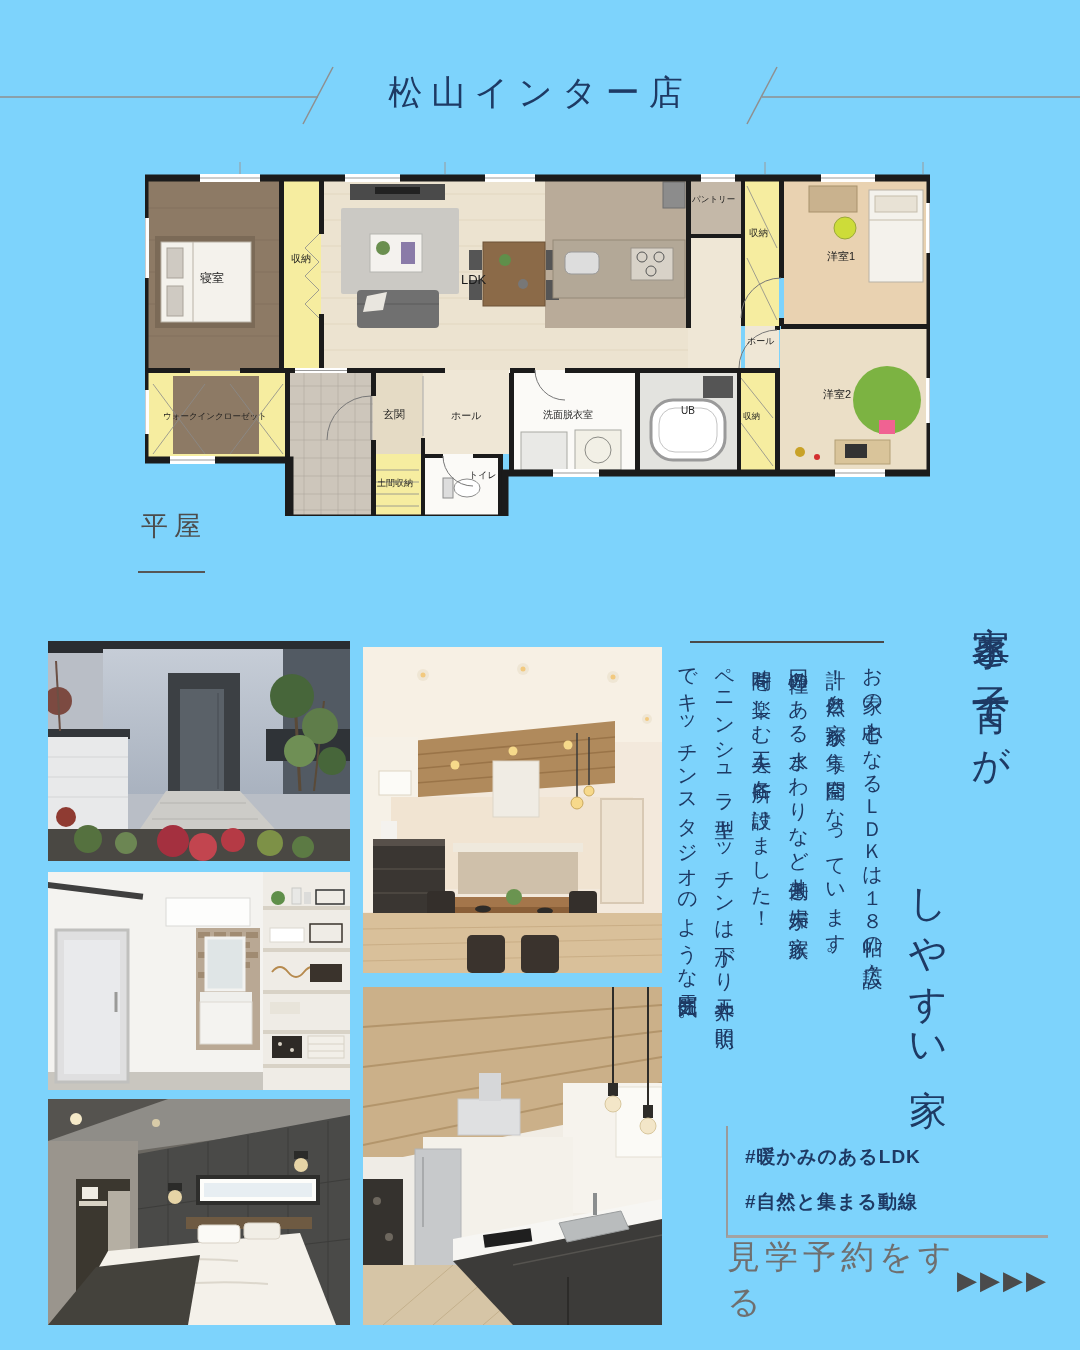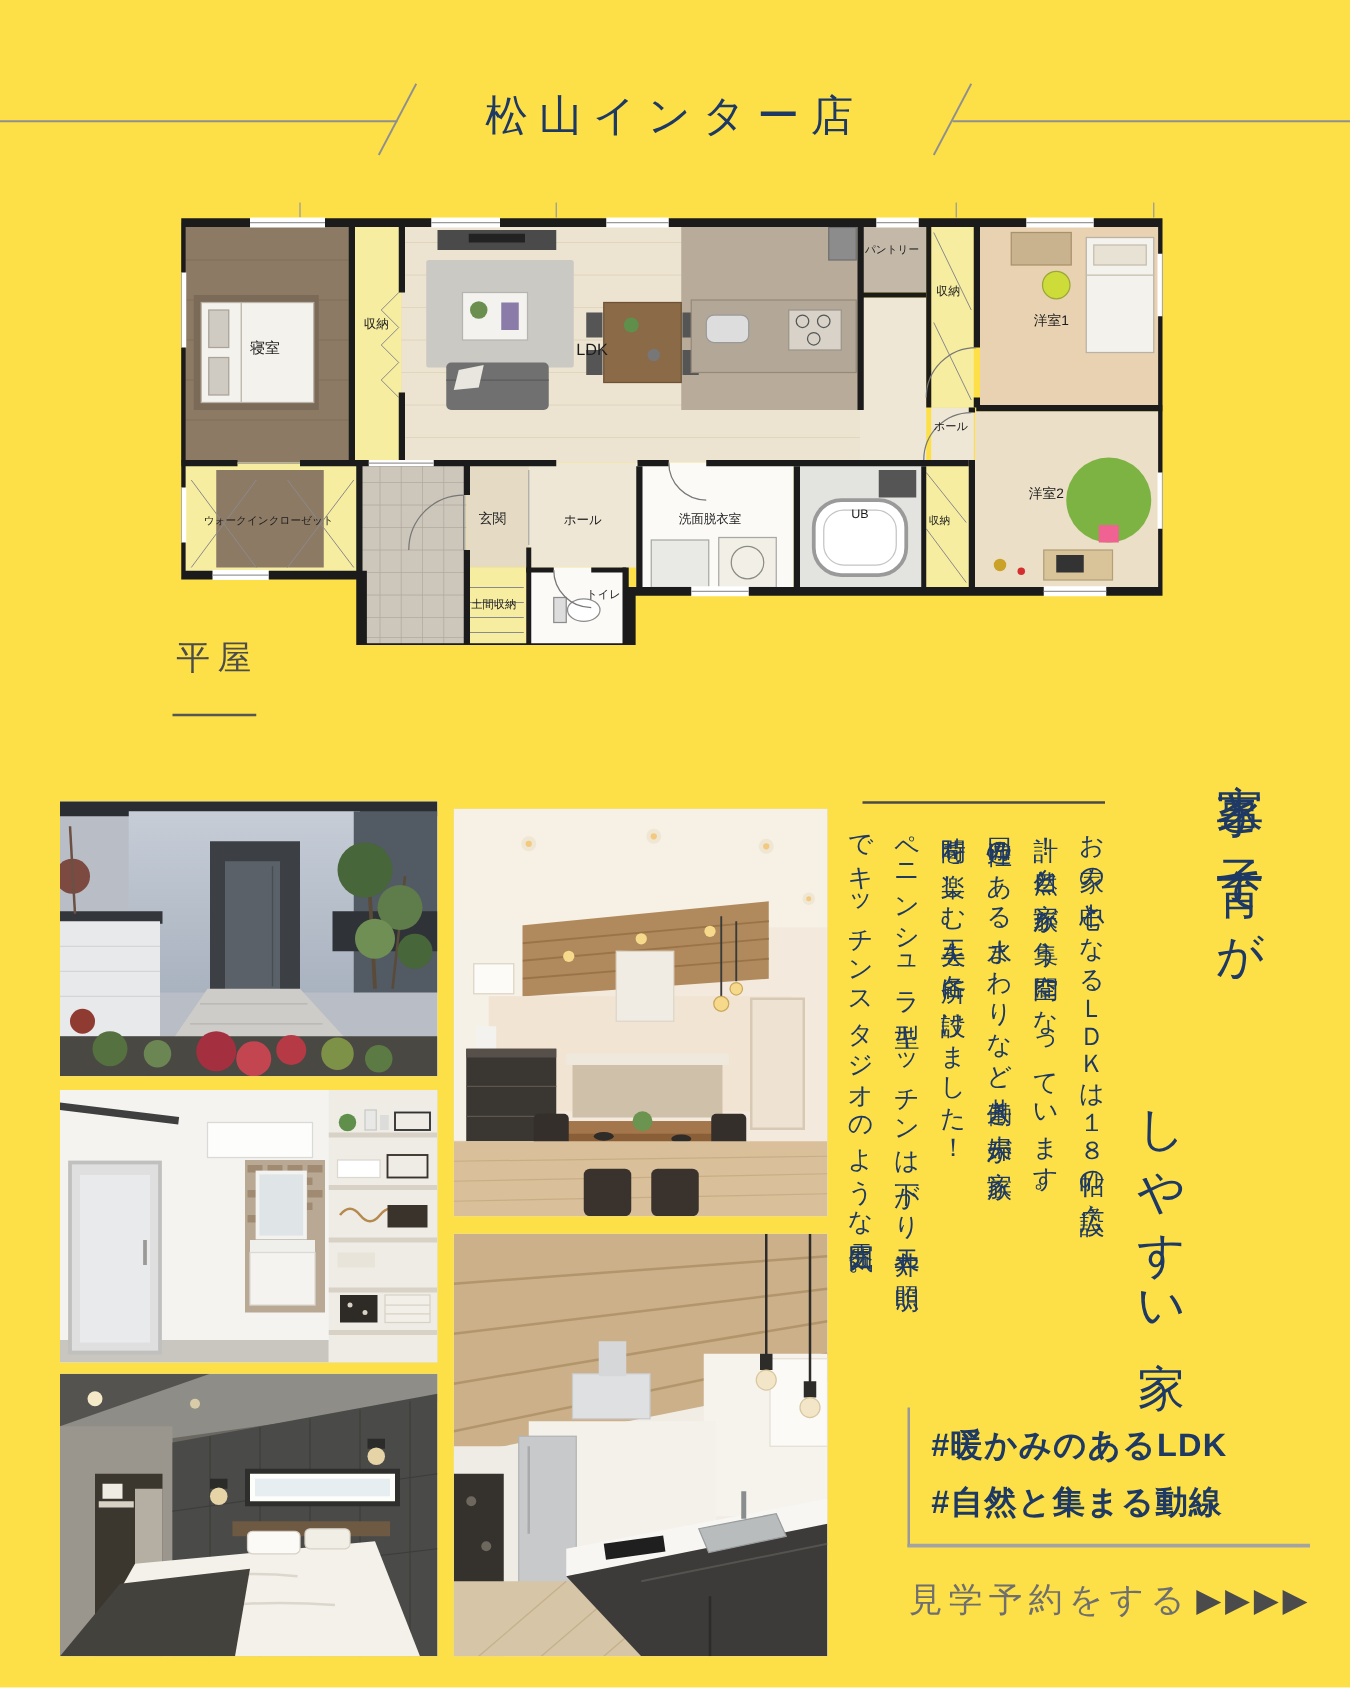"松山インター店" #canvas { background: #fde047 -> #7dd3fc }
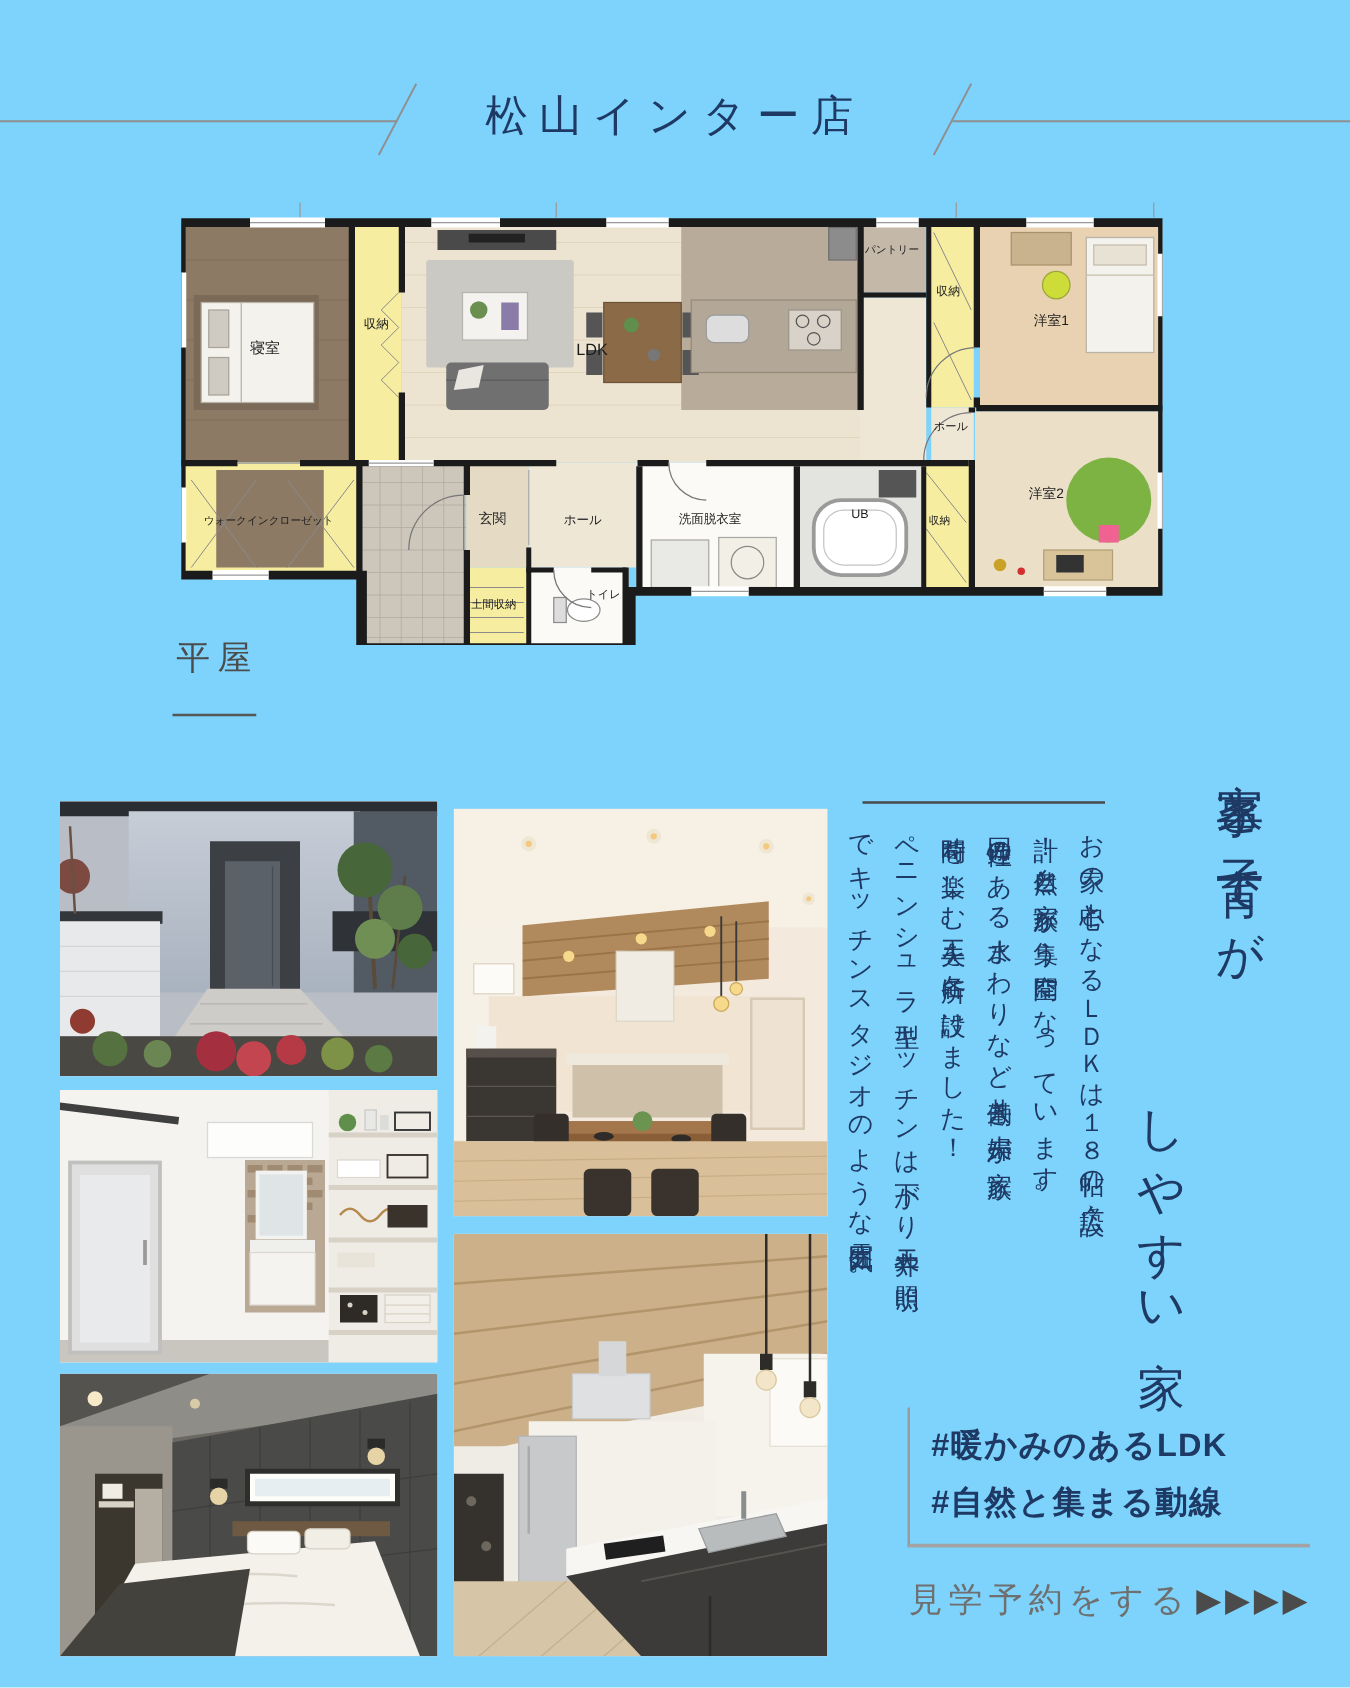"#暖かみのあるLDK" #hashtag-box p { font-size: 26px -> 19px }
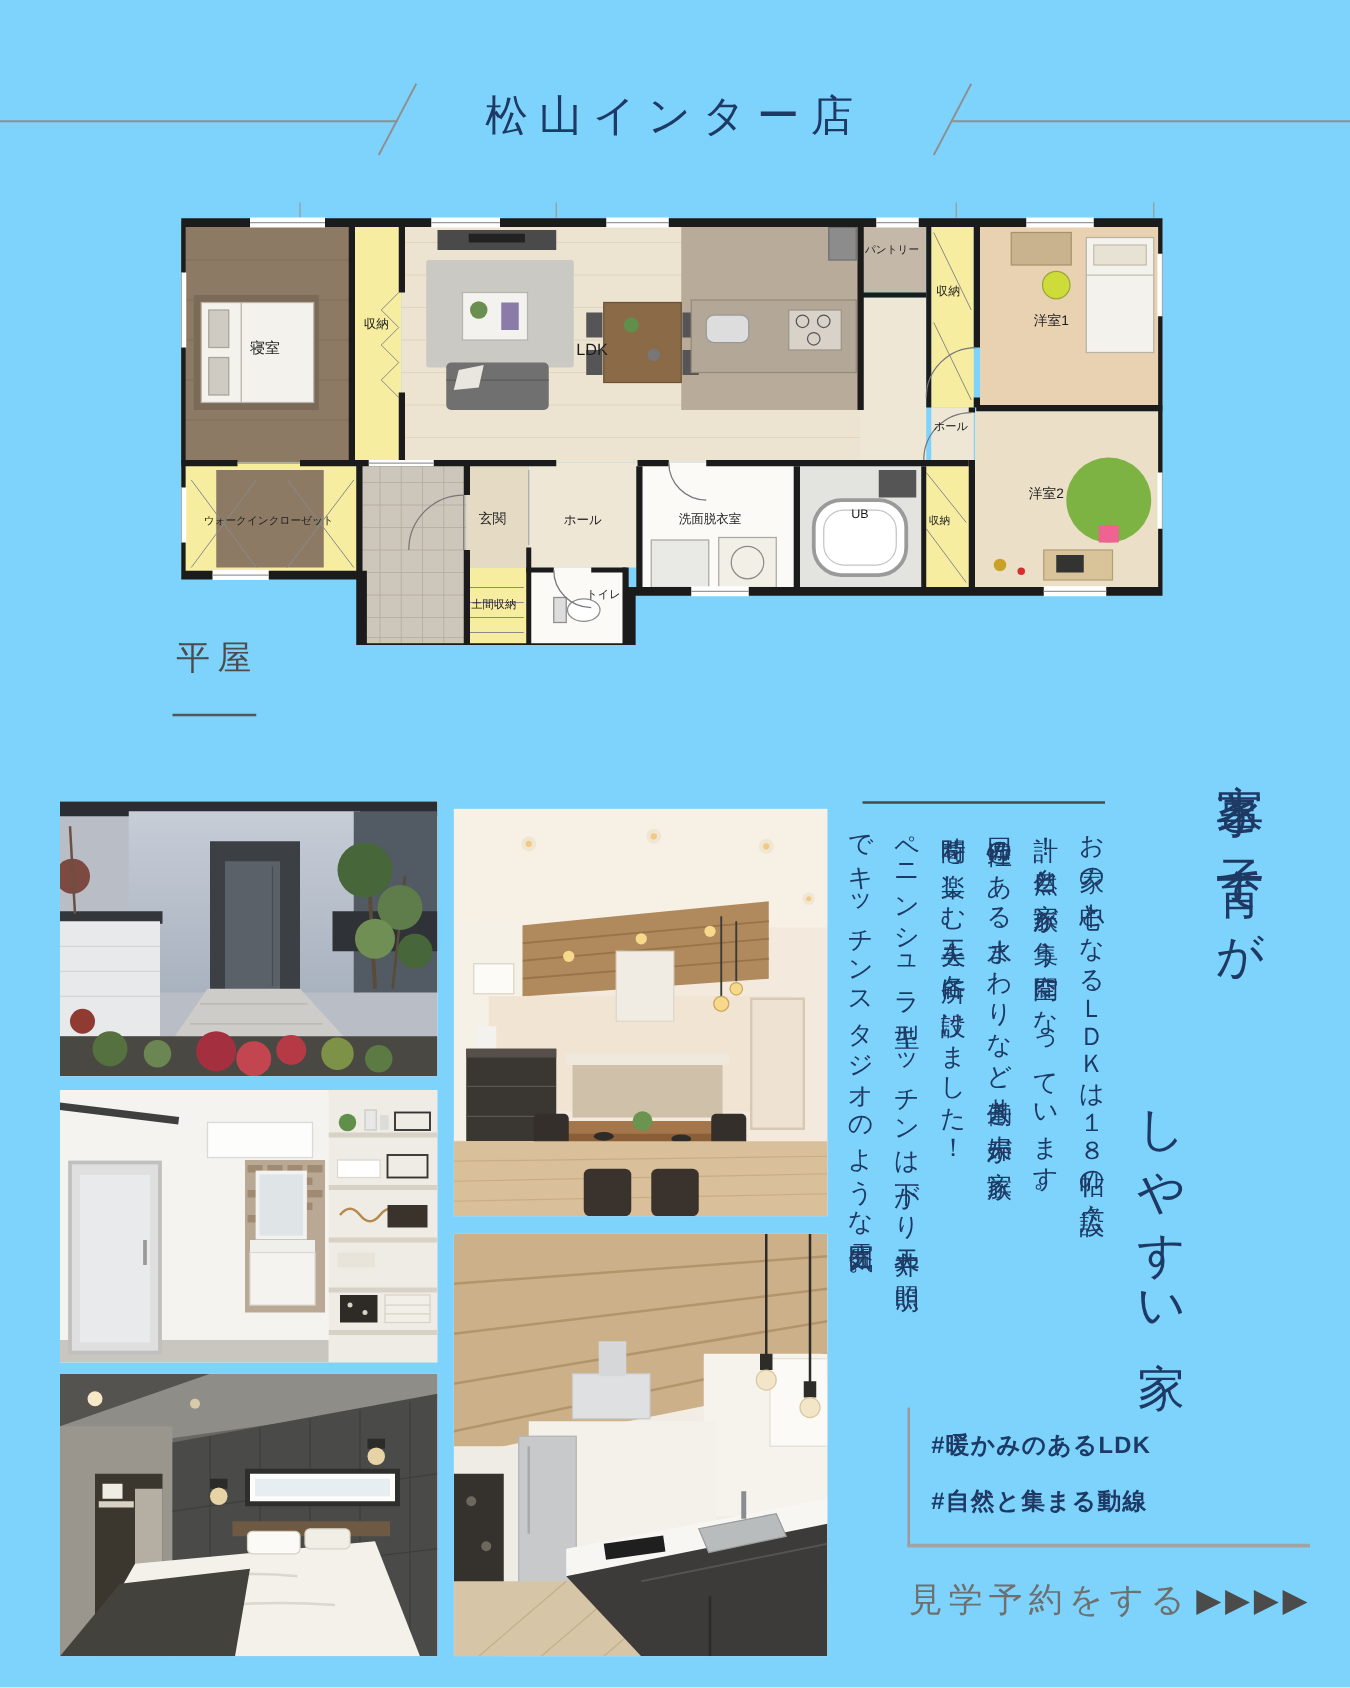"見学予約をする" #cta .label { font-size: 27px -> 33px }
